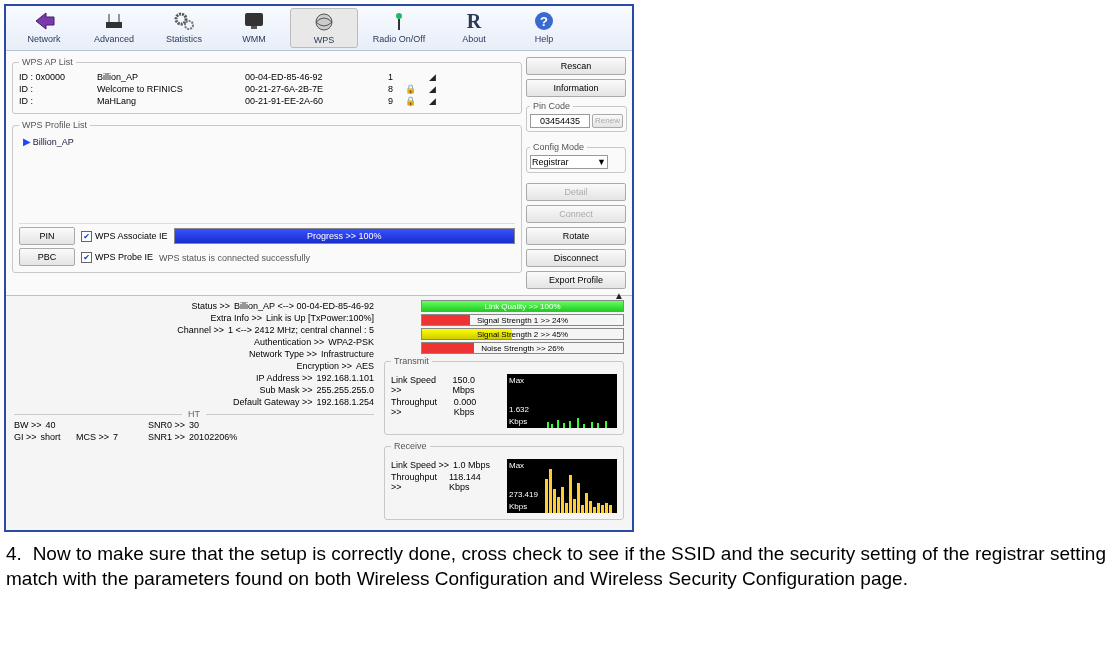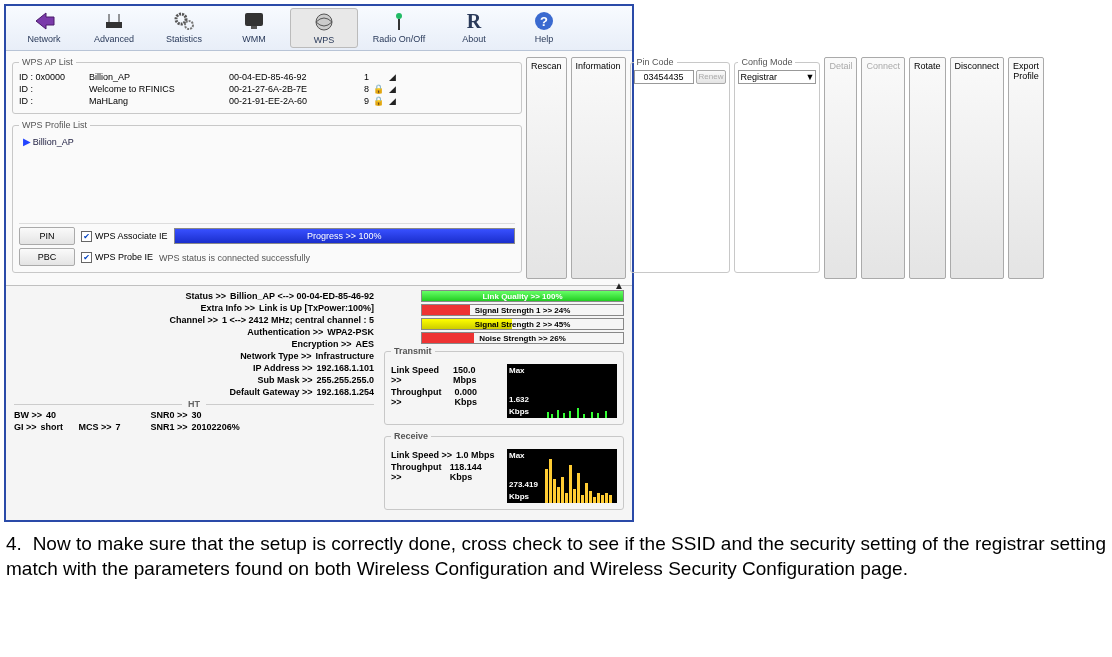"Rescan" .side { flex-direction: row -> column }
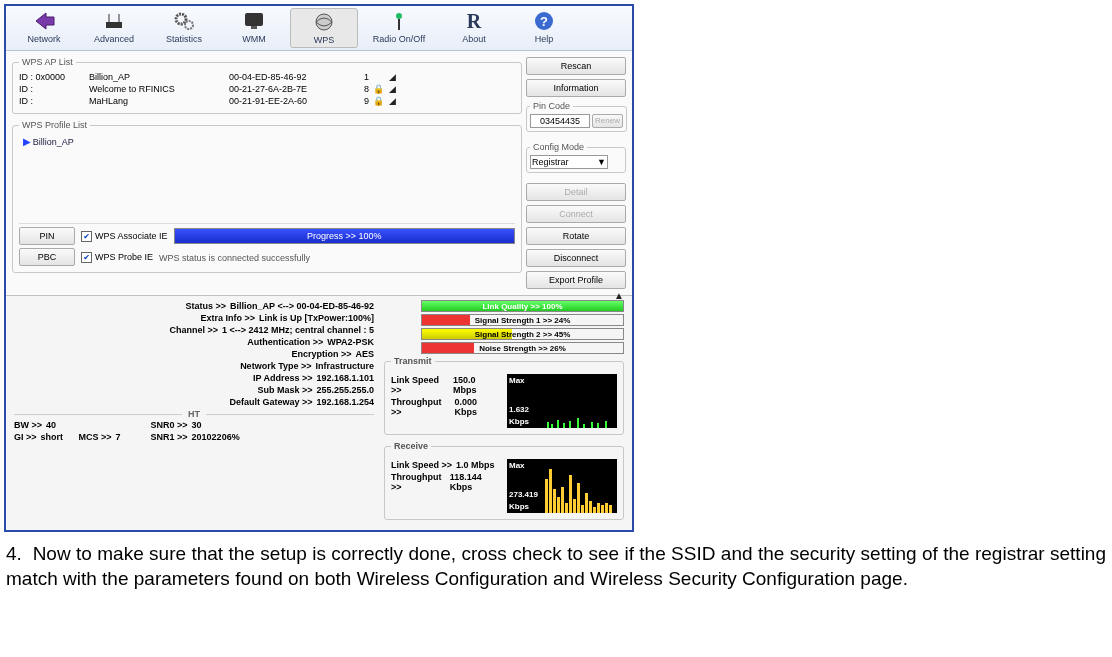"ID : 0x0000" .ap-row { gap: none -> 8px }
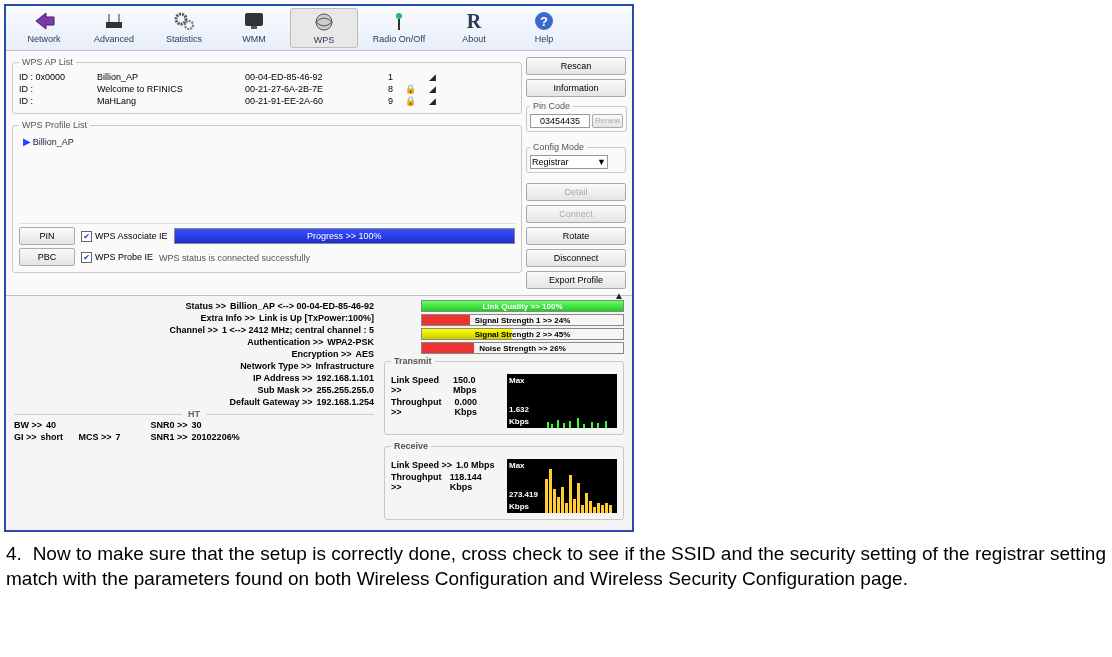"Status >>" .lower-grid { font-weight: bold -> none }
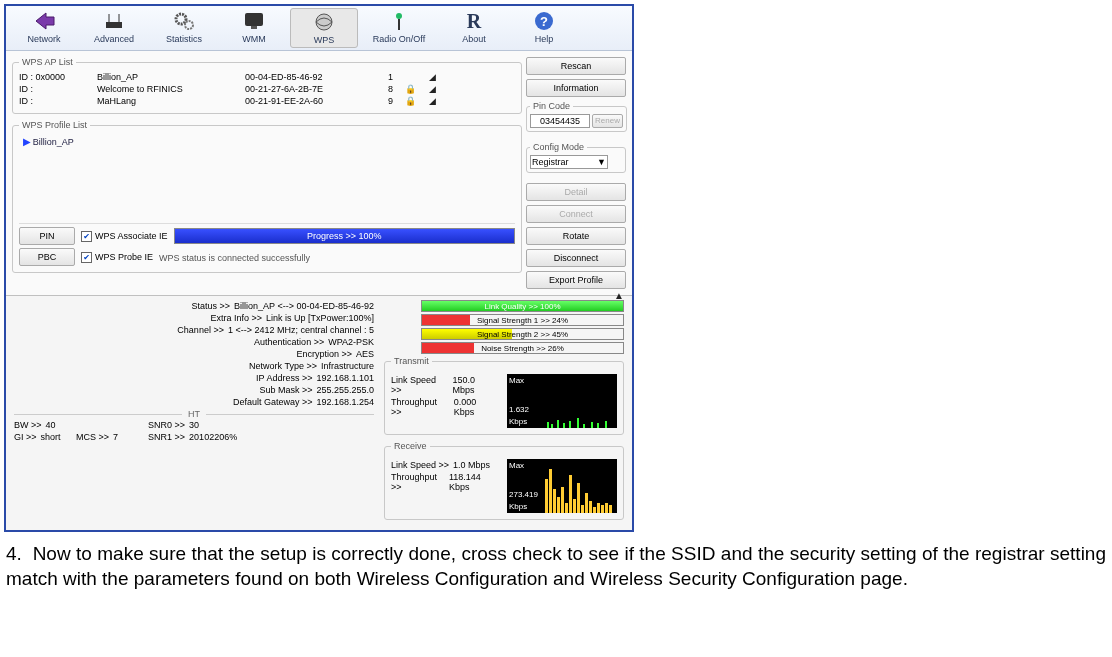"Encryption >>" div.stat { order: before "Network Type >>" -> after "Network Type >>" }
